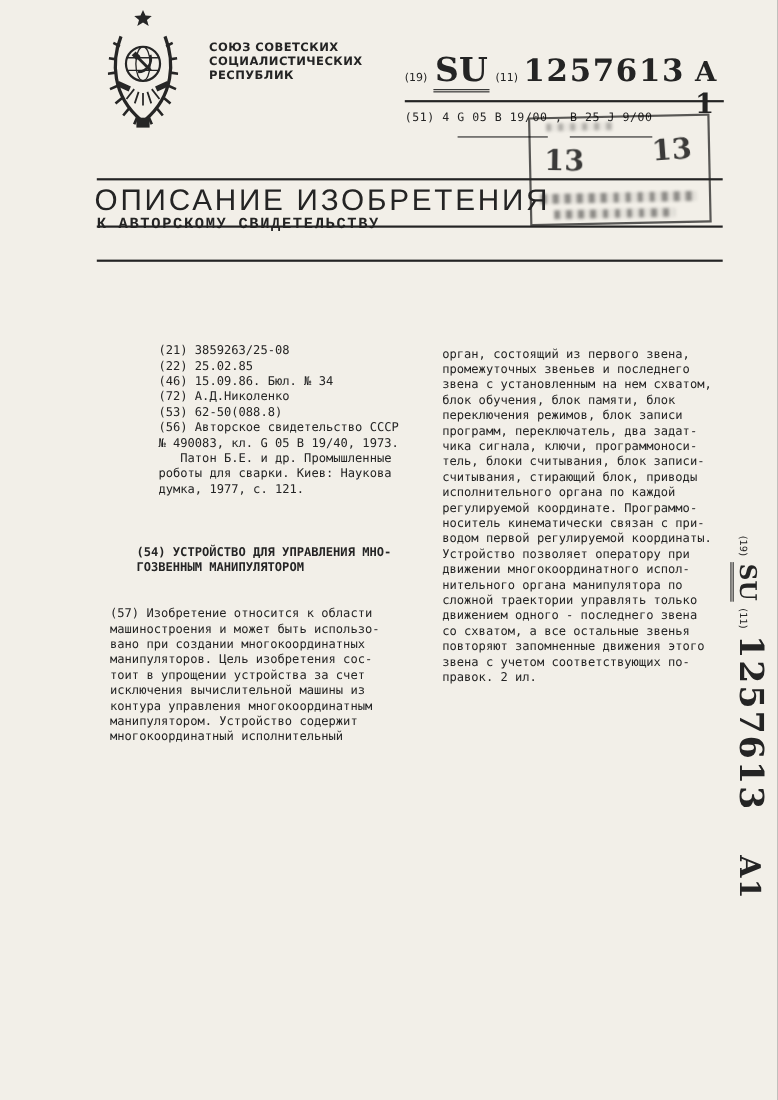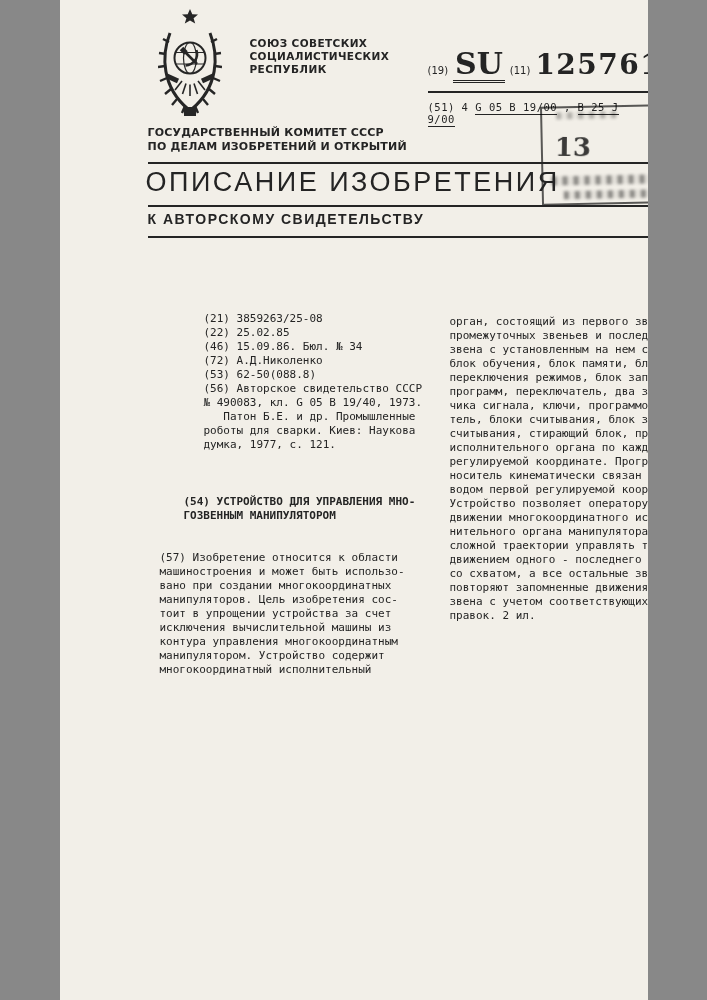"СОЮЗ СОВЕТСКИХ" .page { width: 588px -> 707px }
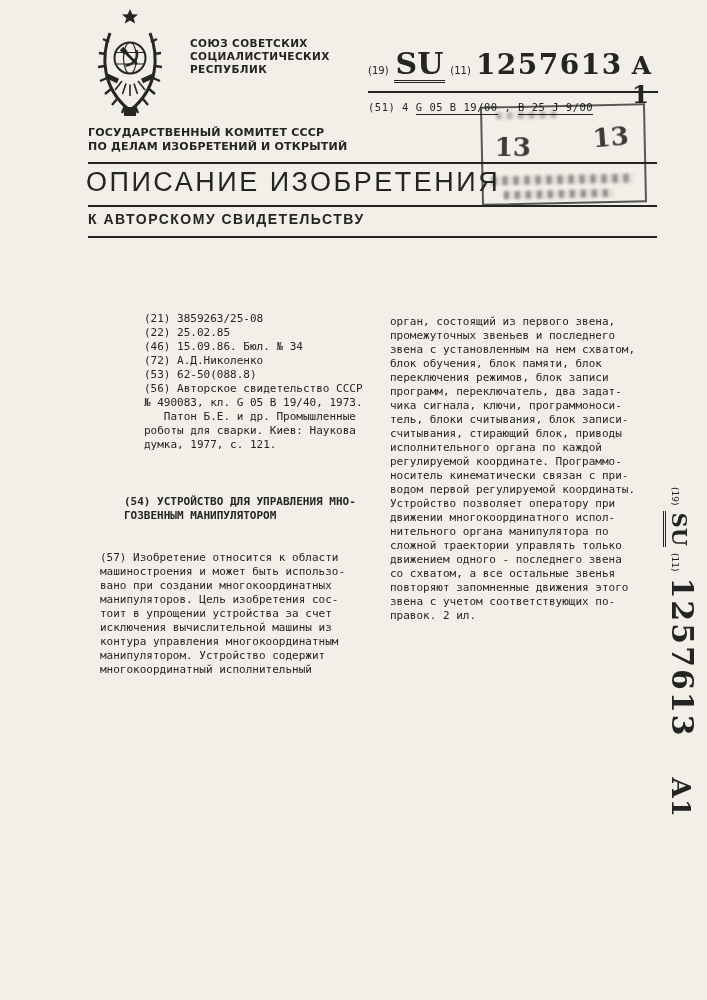"G 05 B 19/00" .ipc .u { padding-bottom: 1px -> 11px }
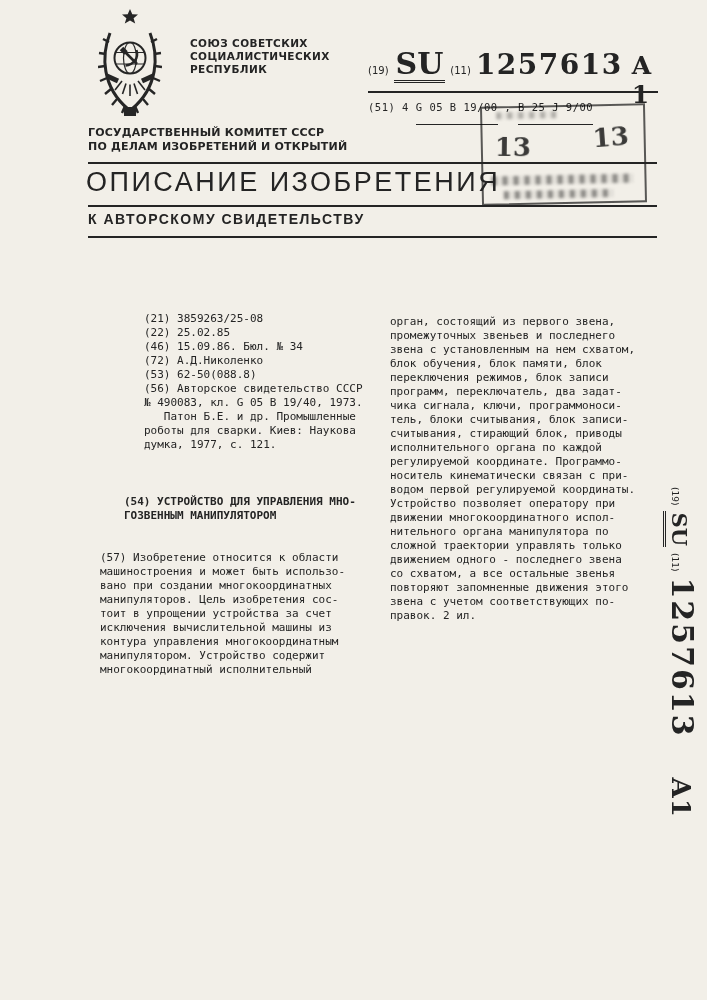"ГОСУДАРСТВЕННЫЙ КОМИТЕТ СССР" div.abs { html: <div>ГОСУДАРСТВЕННЫЙ КОМИТЕТ СССР ПО ДЕЛАМ ИЗОБРЕТЕНИЙ И ОТКРЫТИЙ</div> -> none }
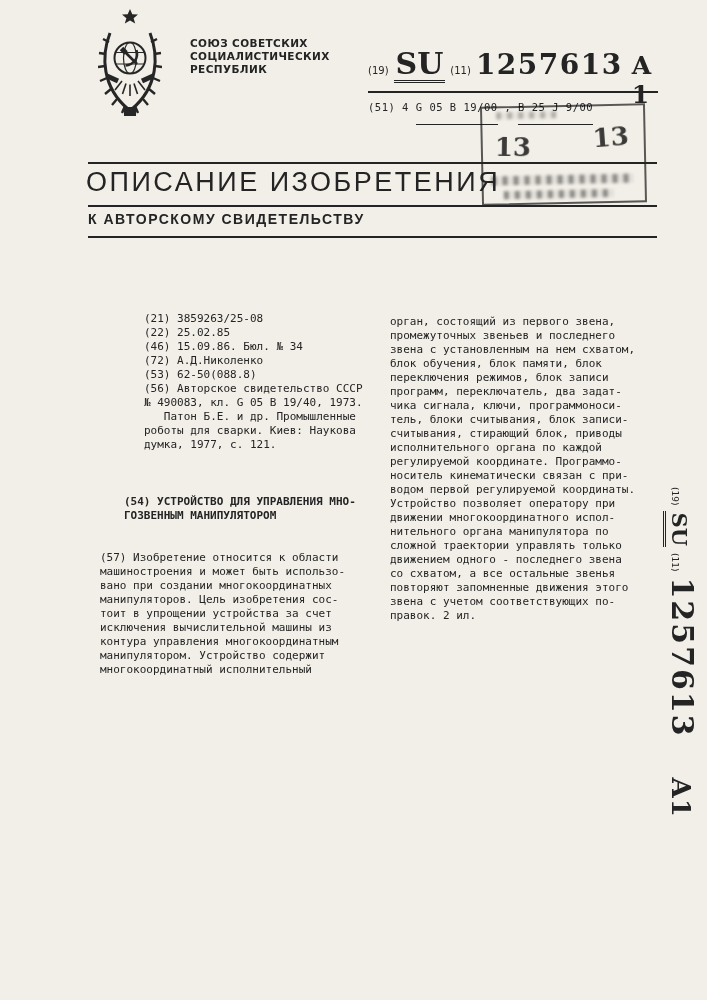"К АВТОРСКОМУ СВИДЕТЕЛЬСТВУ" .sub-title { font-family: Liberation Sans, sans-serif -> Liberation Mono, monospace; top: 211px -> 196px }
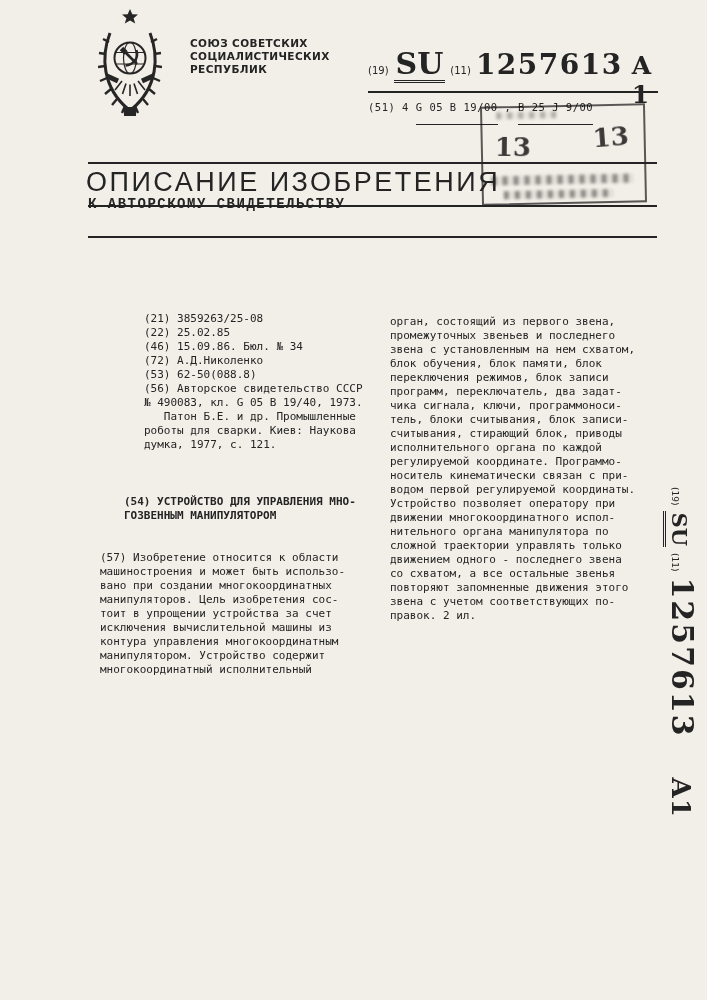"орган, состоящий из первого звена," .col-right { left: 390px -> 402px }
